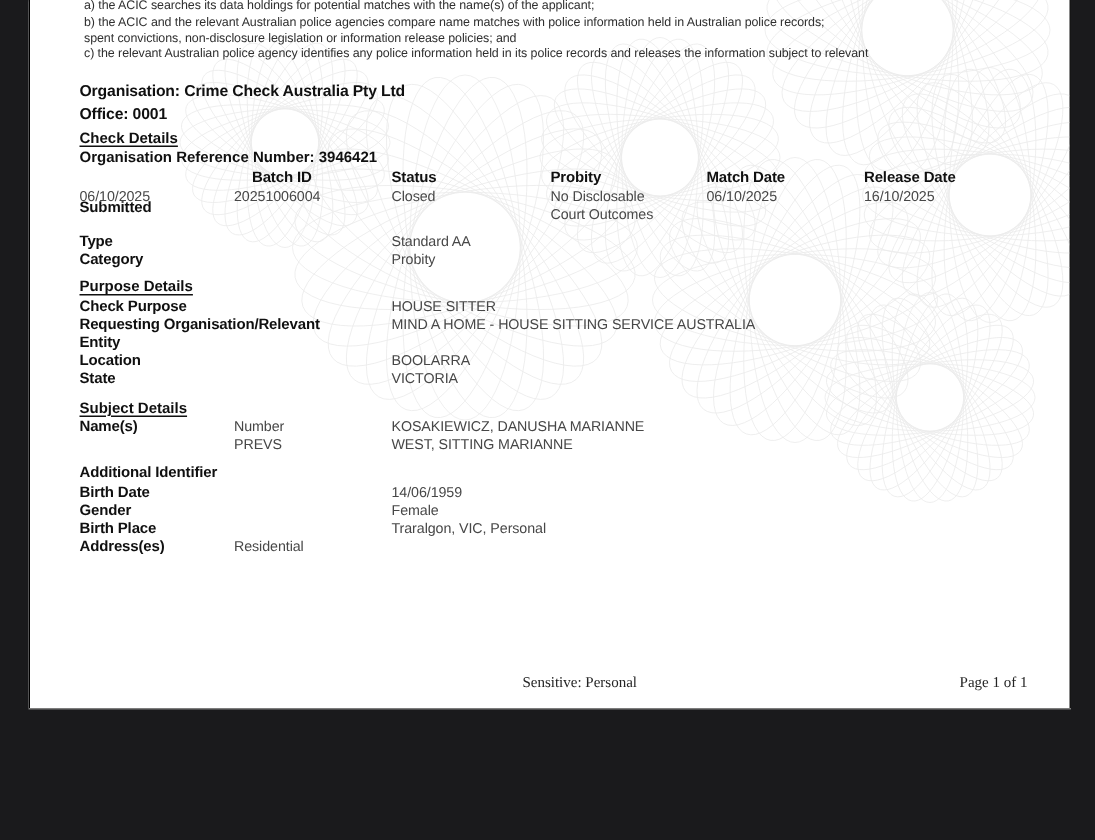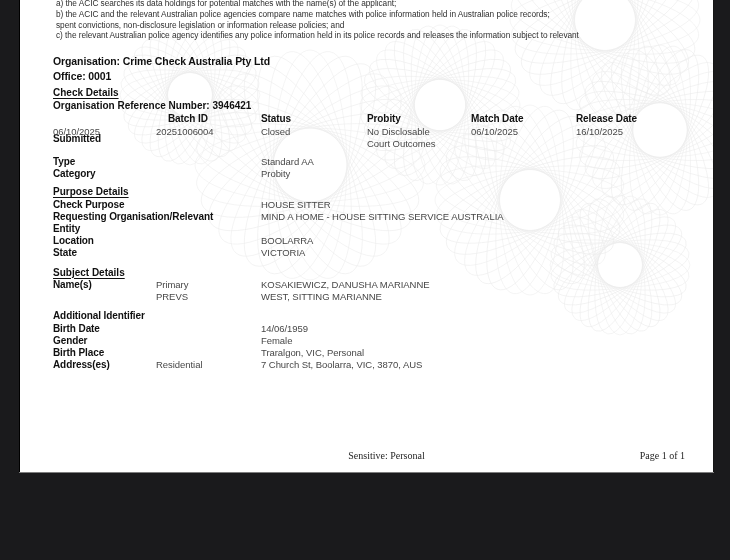"Primary" div.t { text: Primary -> Number }
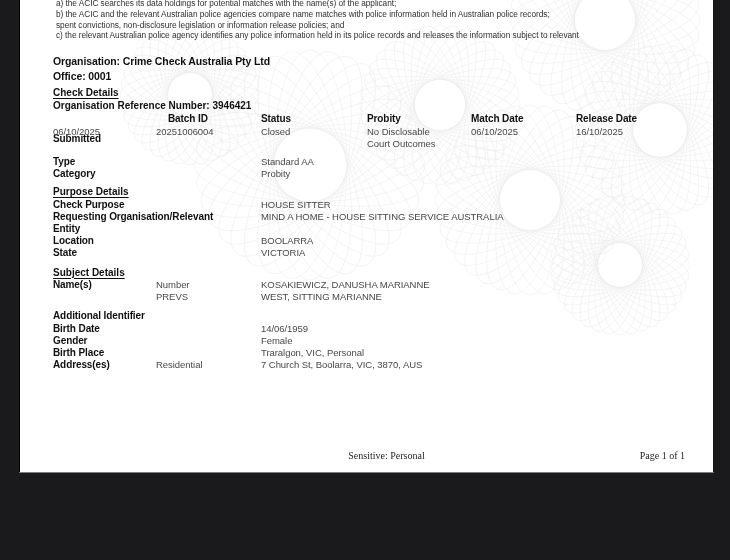"7 Church St, Boolarra, VIC," div.t { html: <div>7 Church St, Boolarra, VIC, 3870, AUS</div> -> none }
